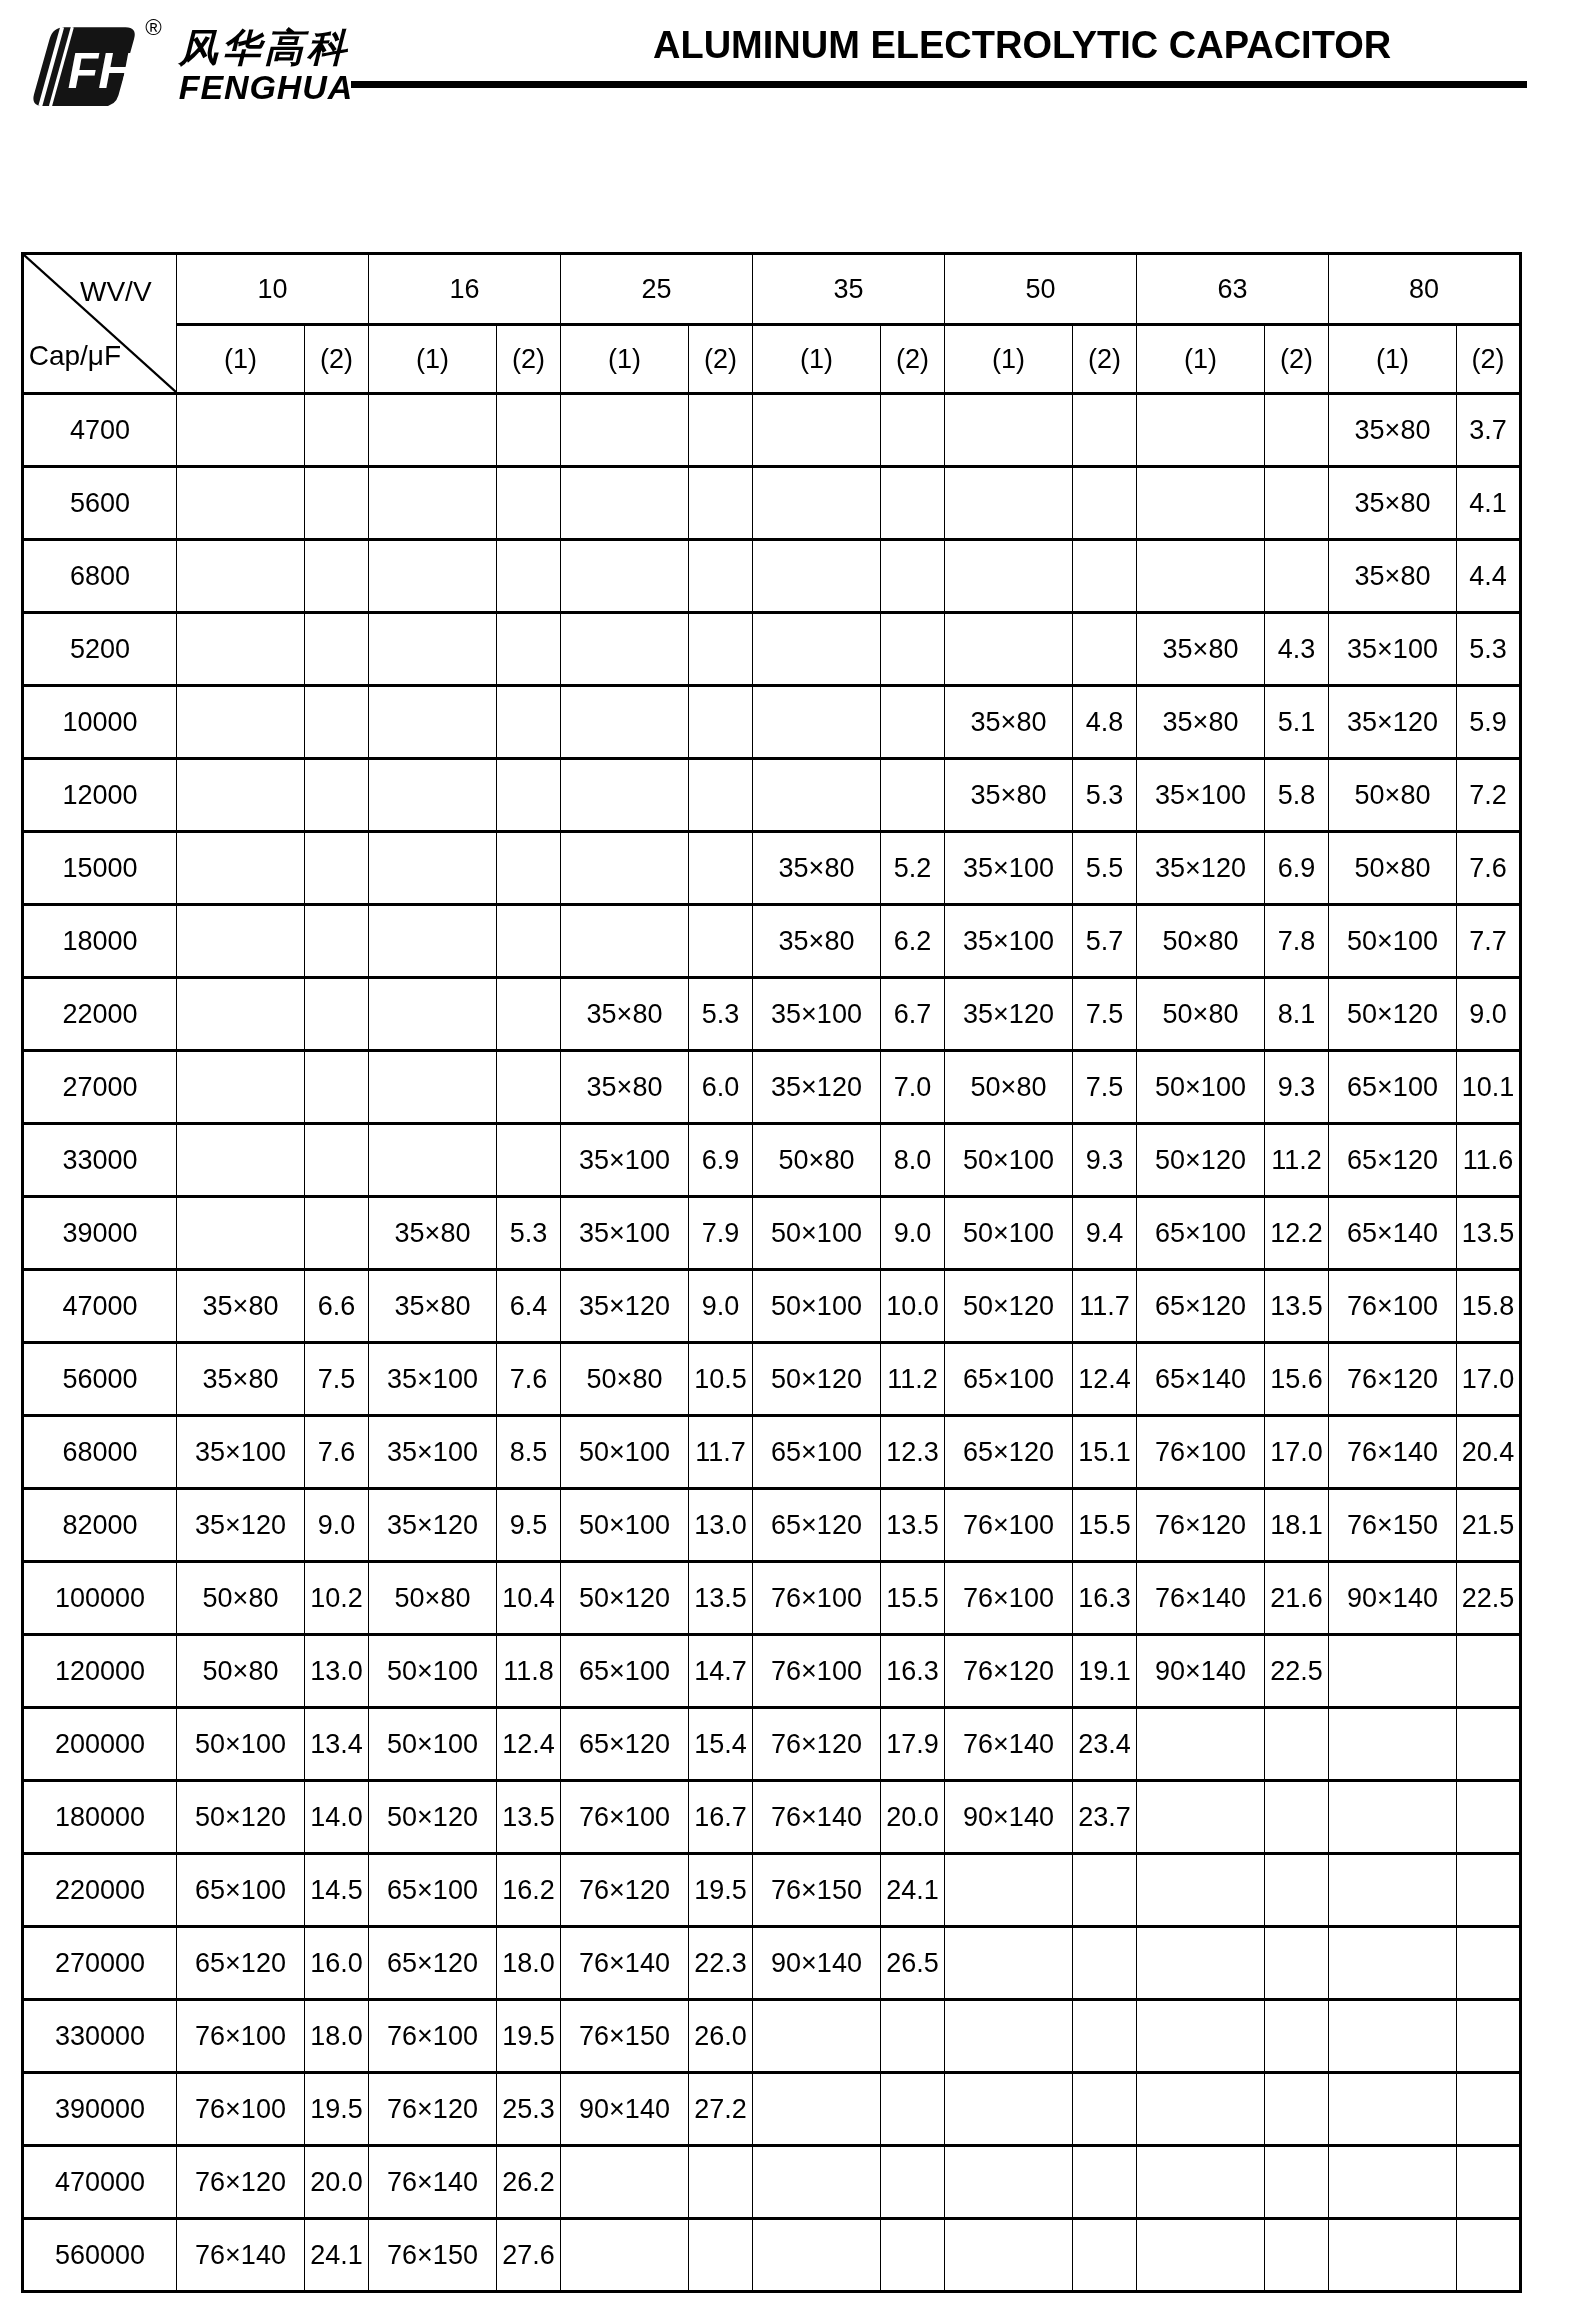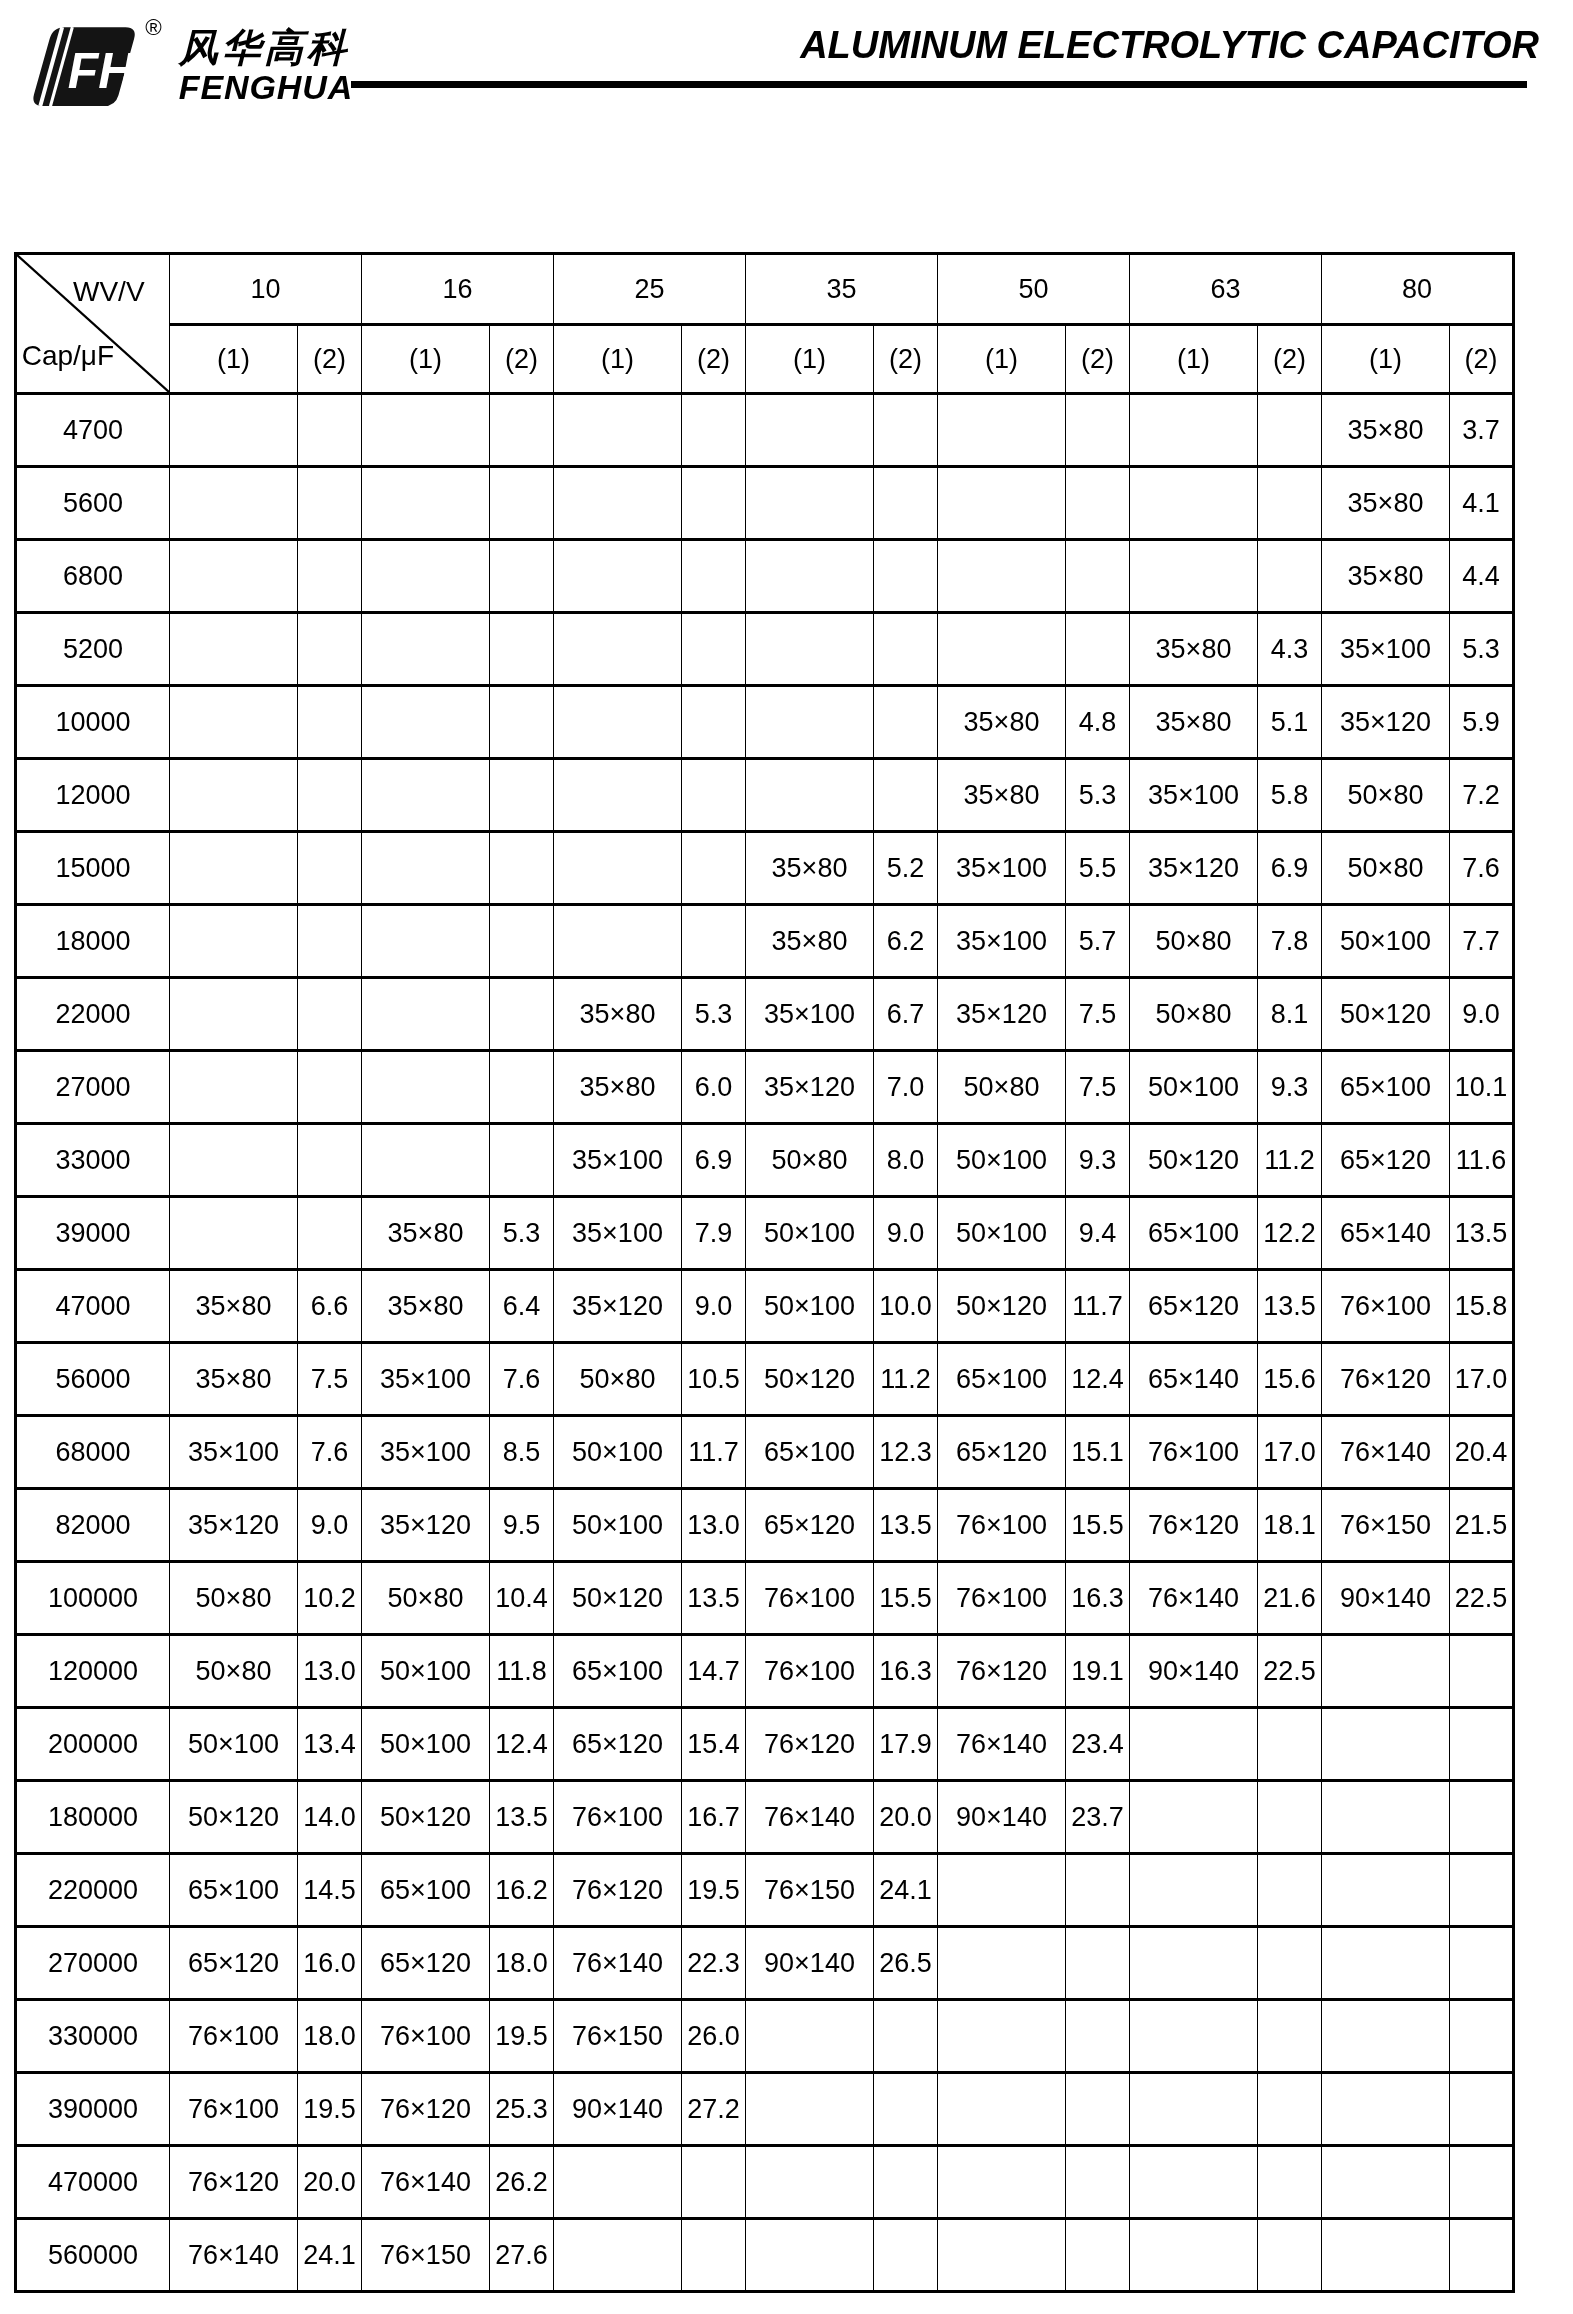"ALUMINUM ELECTROLYTIC CAPACITOR" .doc-title { font-style: italic -> none; text-align: right -> left }
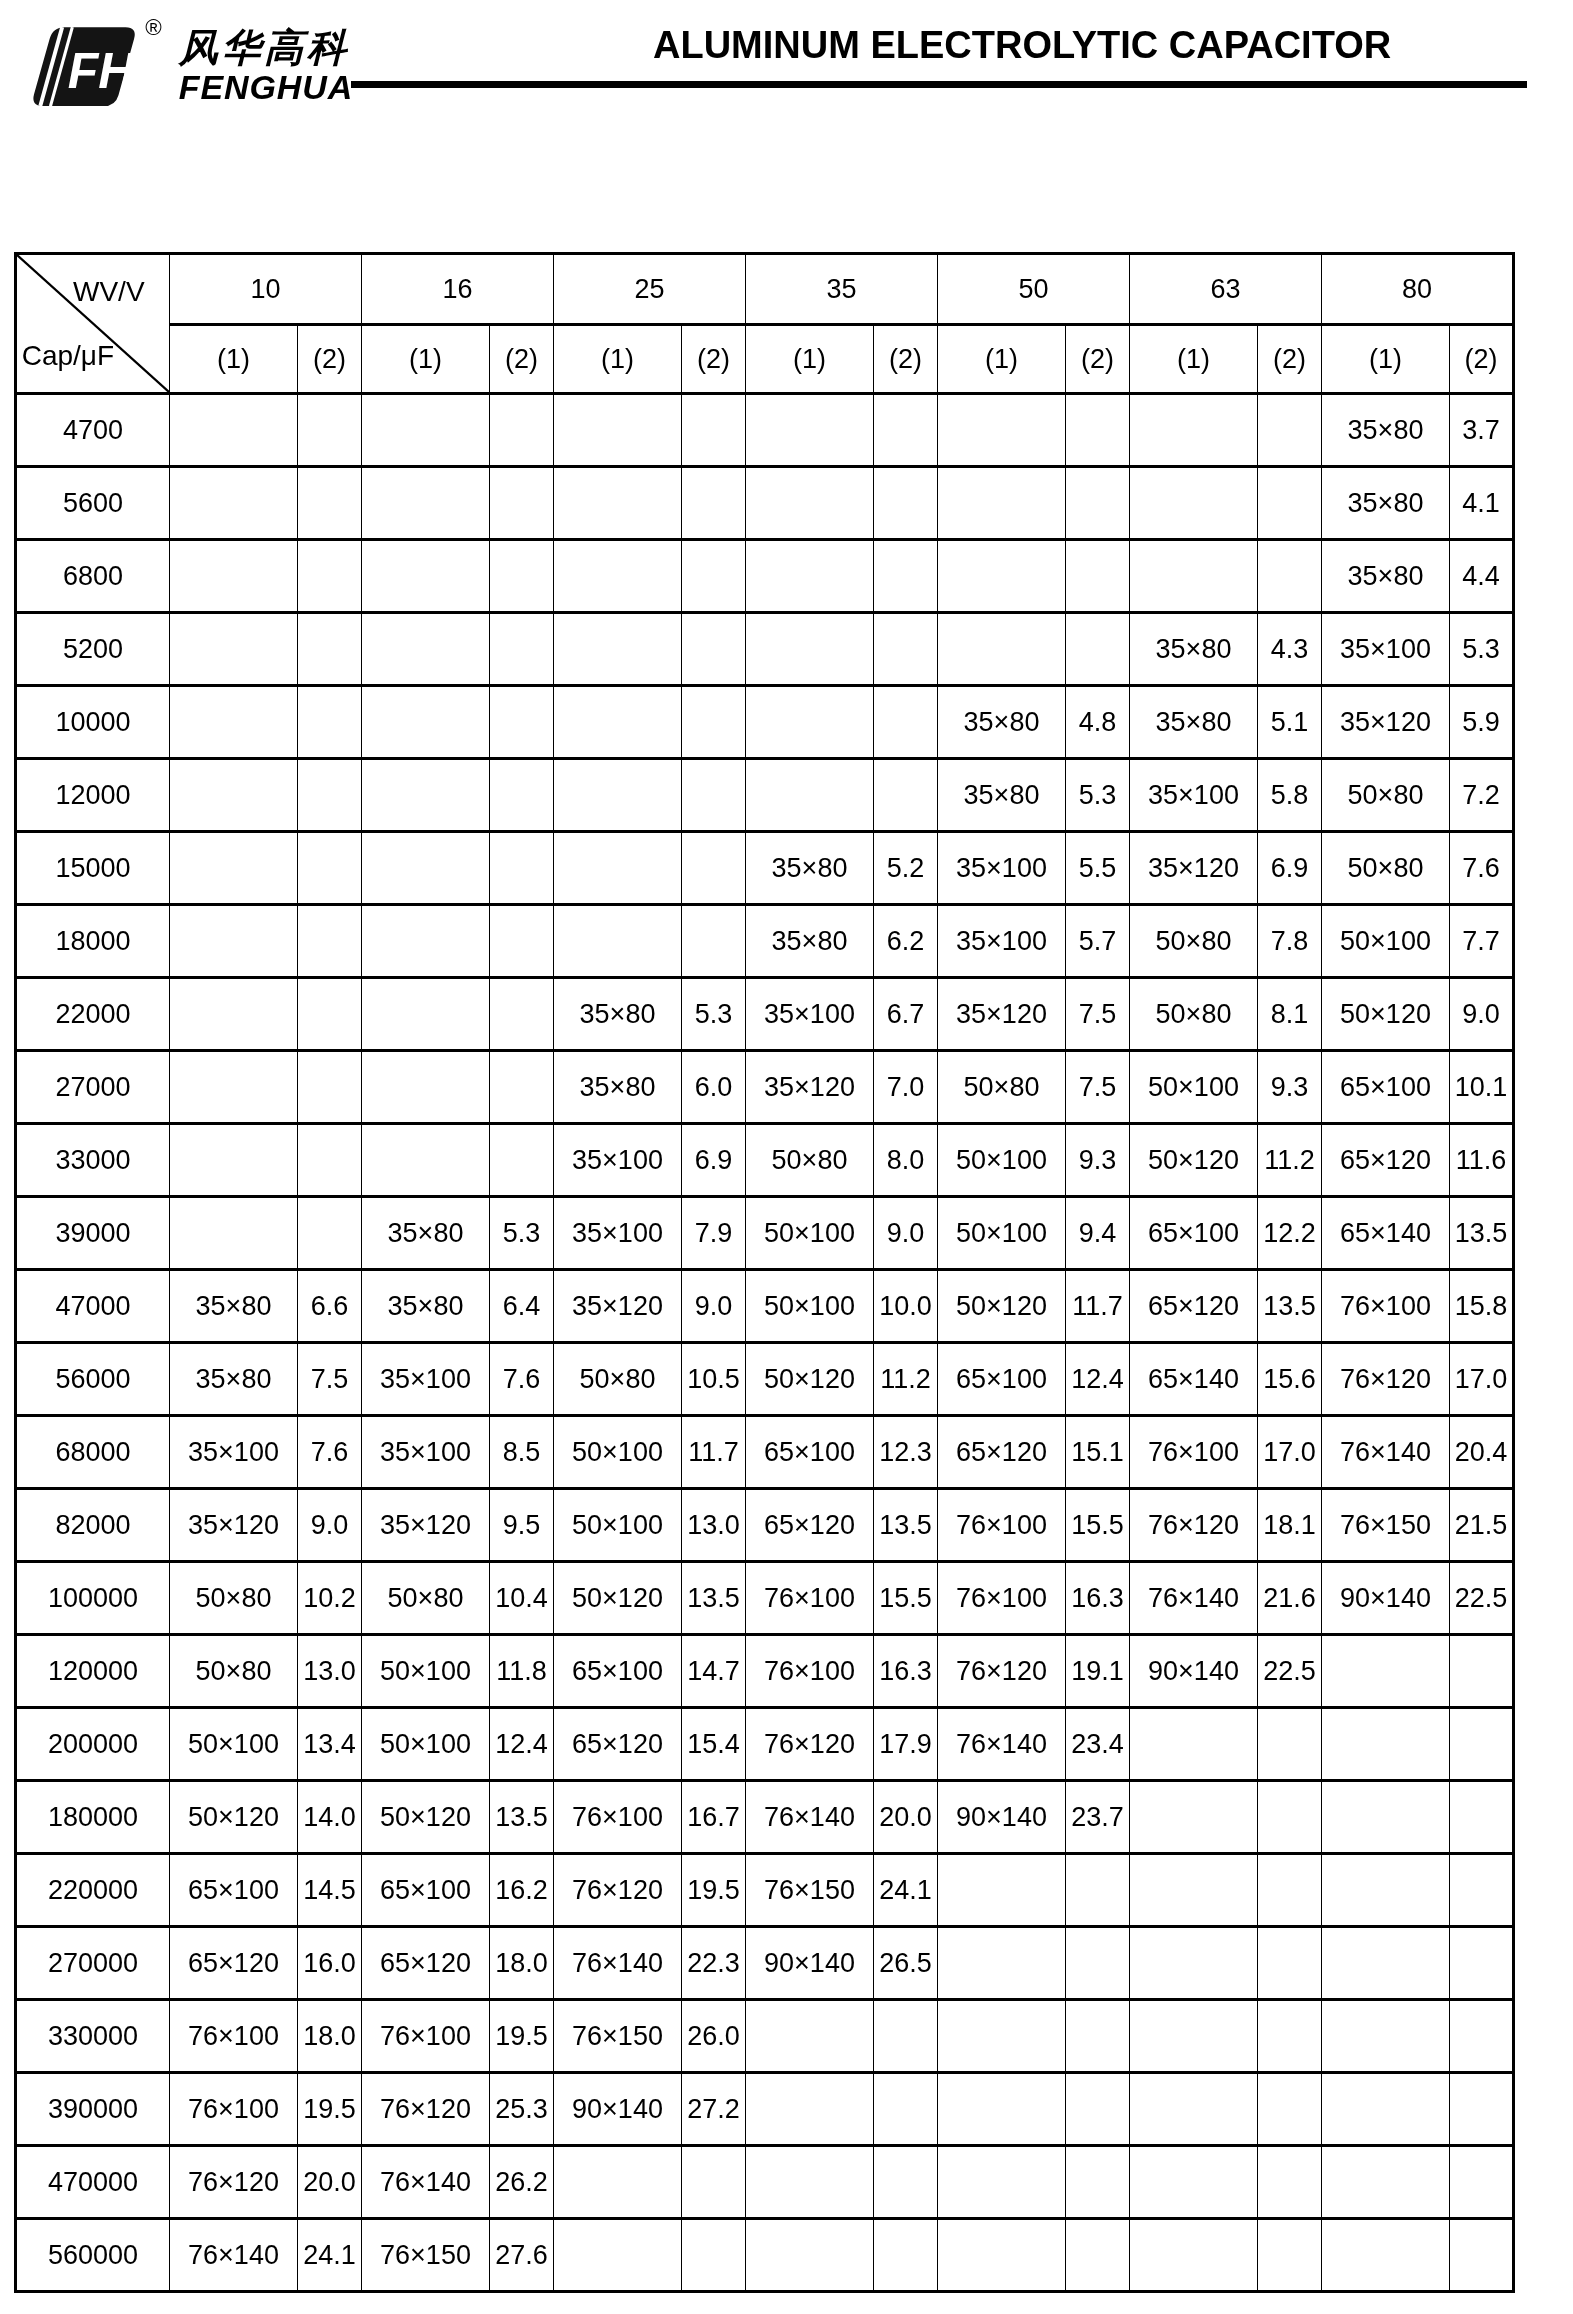"WV/V" .tbl-wrap { left: 14px -> 21px }
